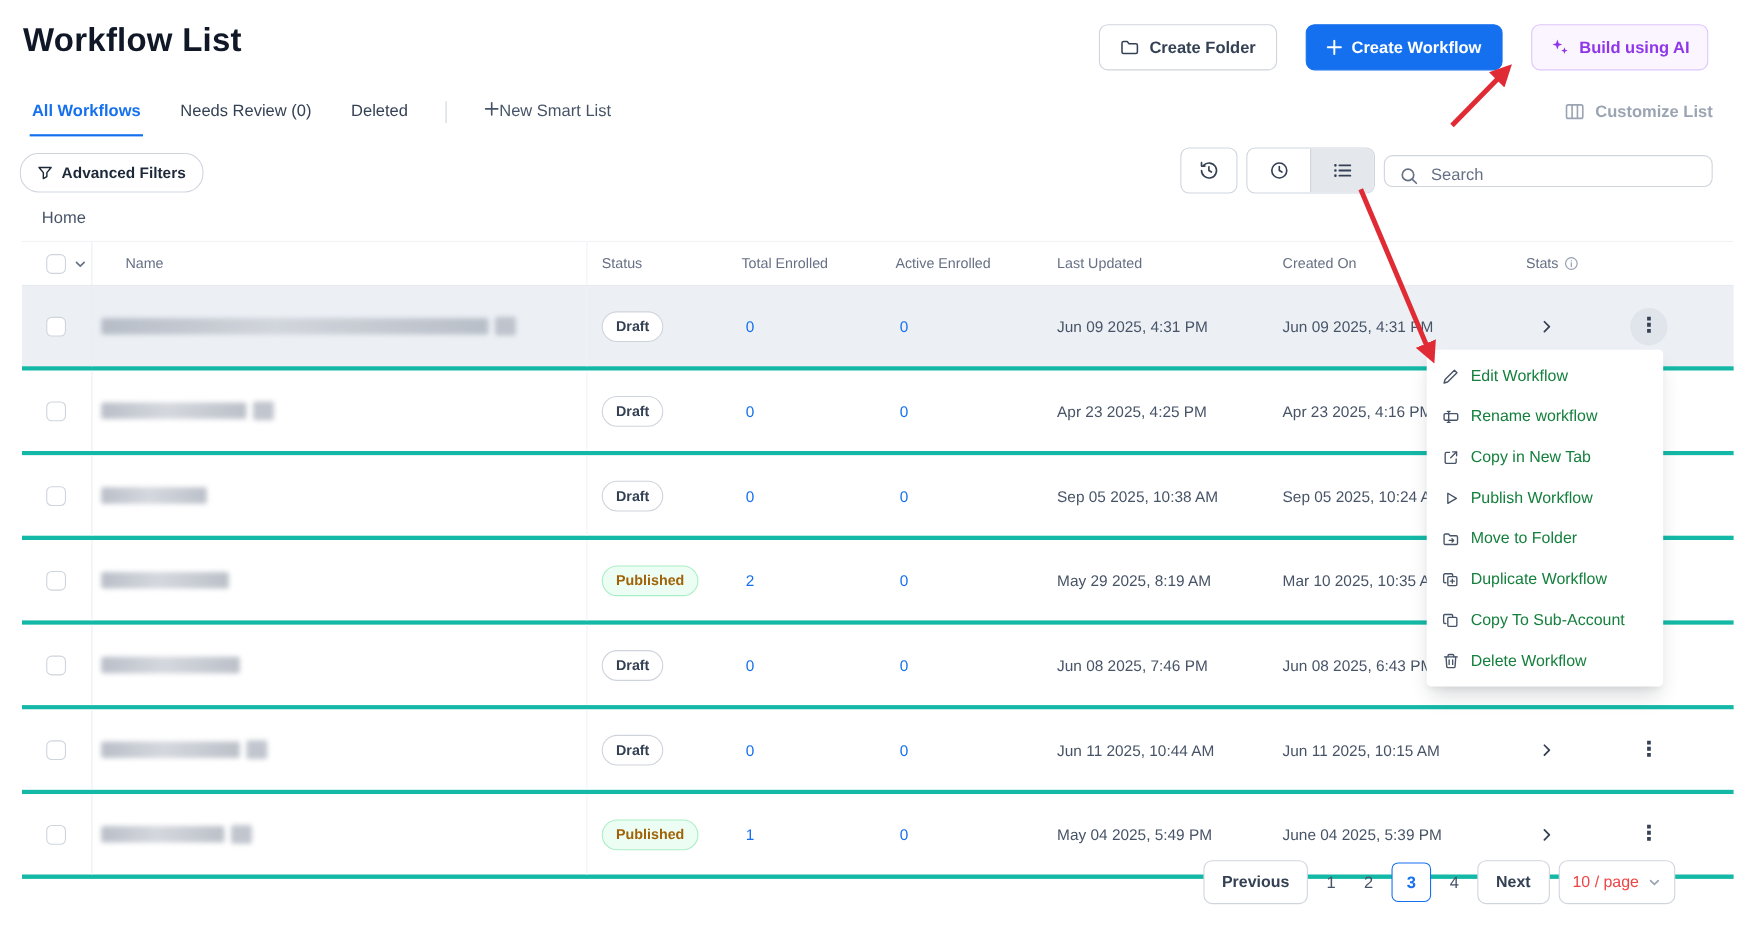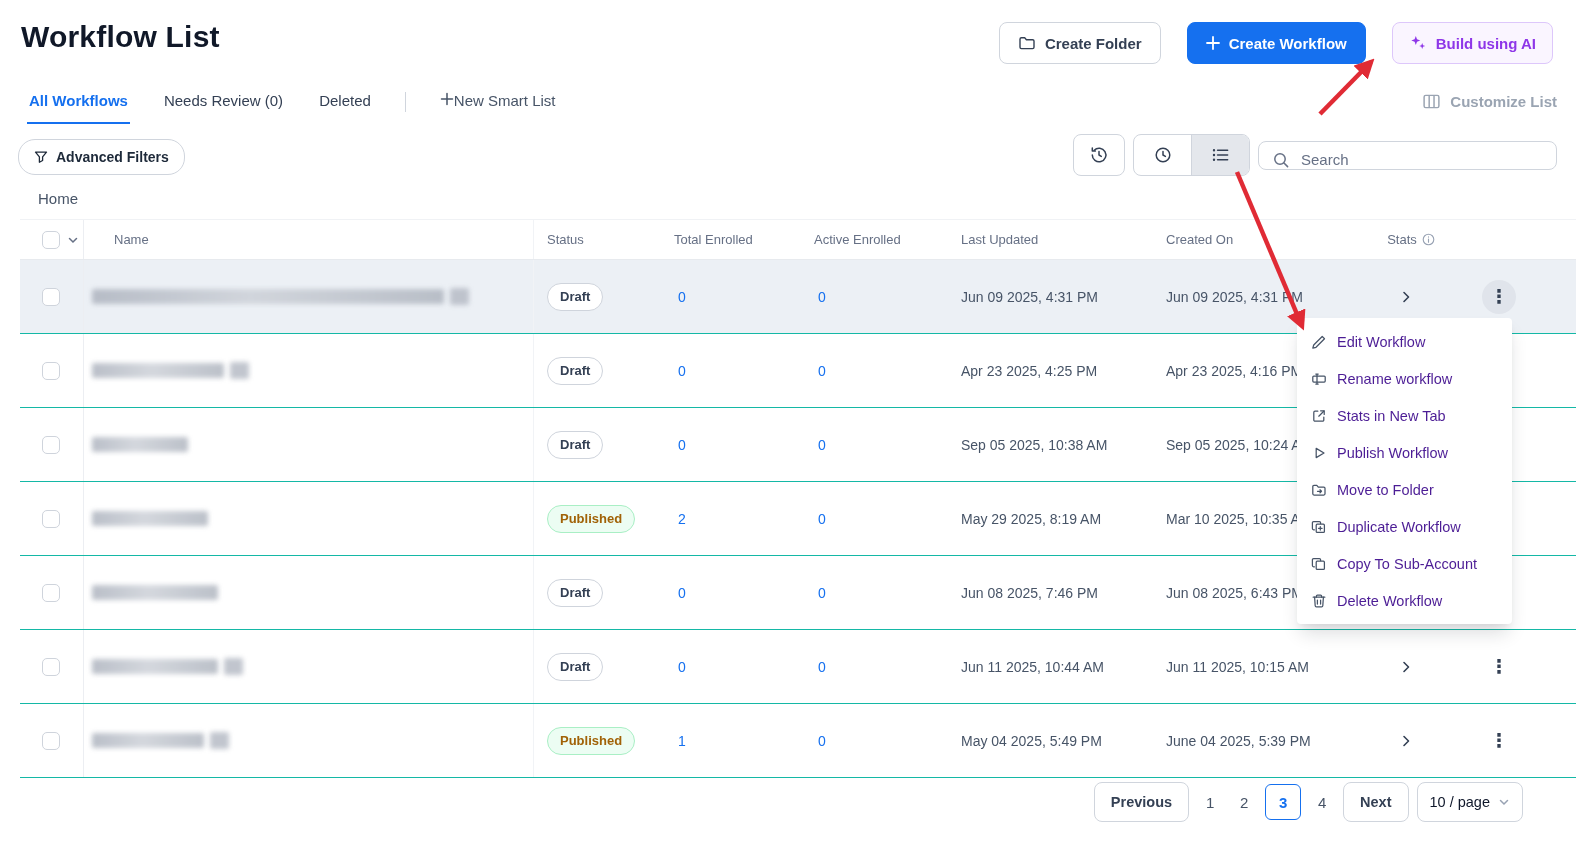"Draft" .trow { border-bottom: 1px solid #14b8a6 -> 4px solid #14b8a6 }
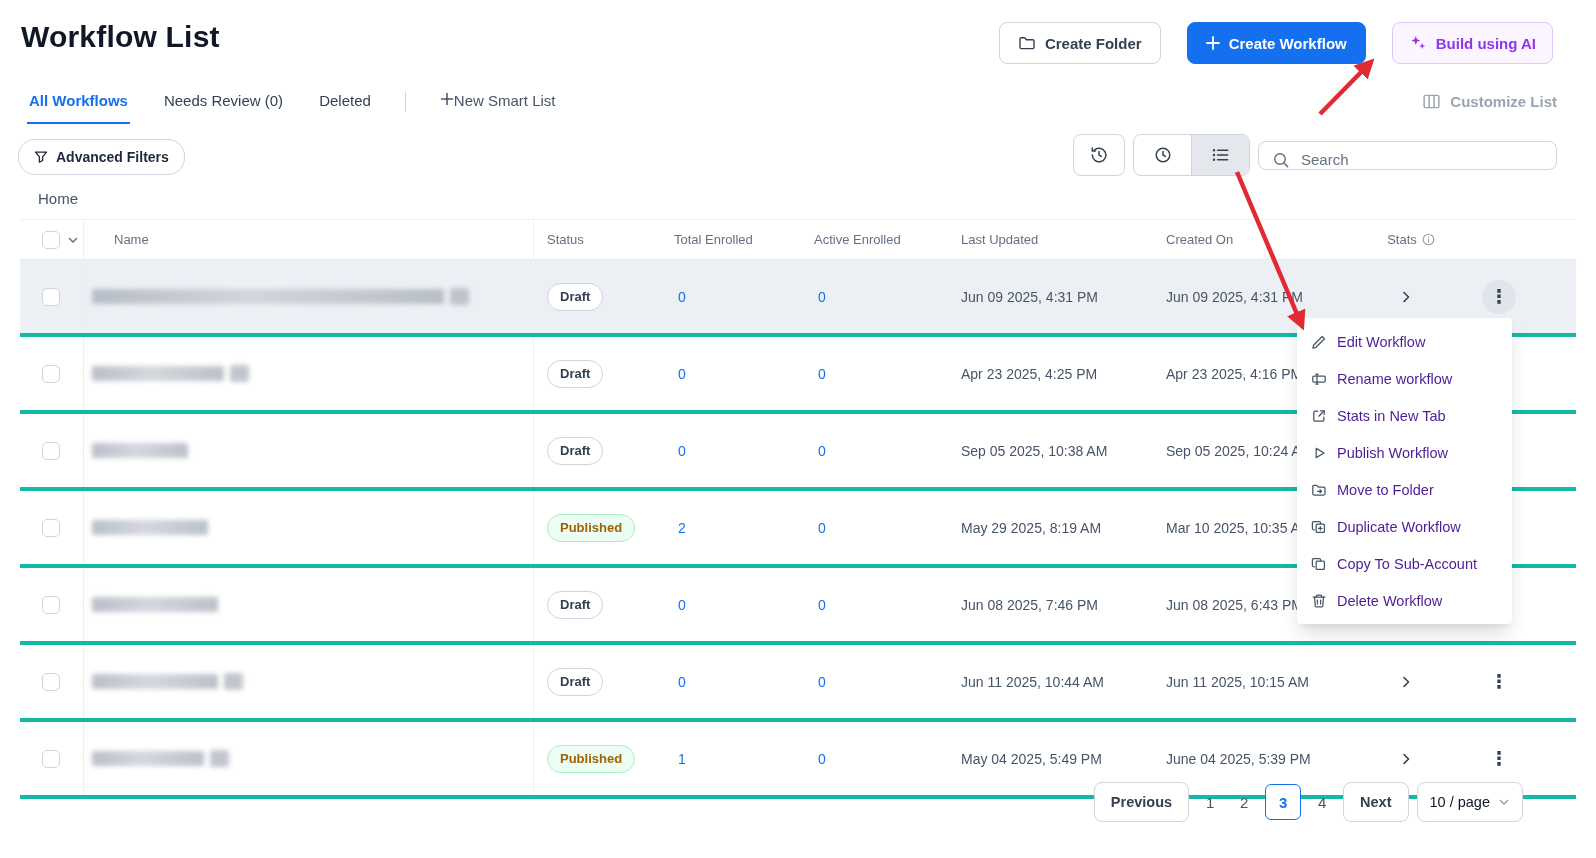"Edit Workflow" .ctx-item { color: #4c1d95 -> #15803d }
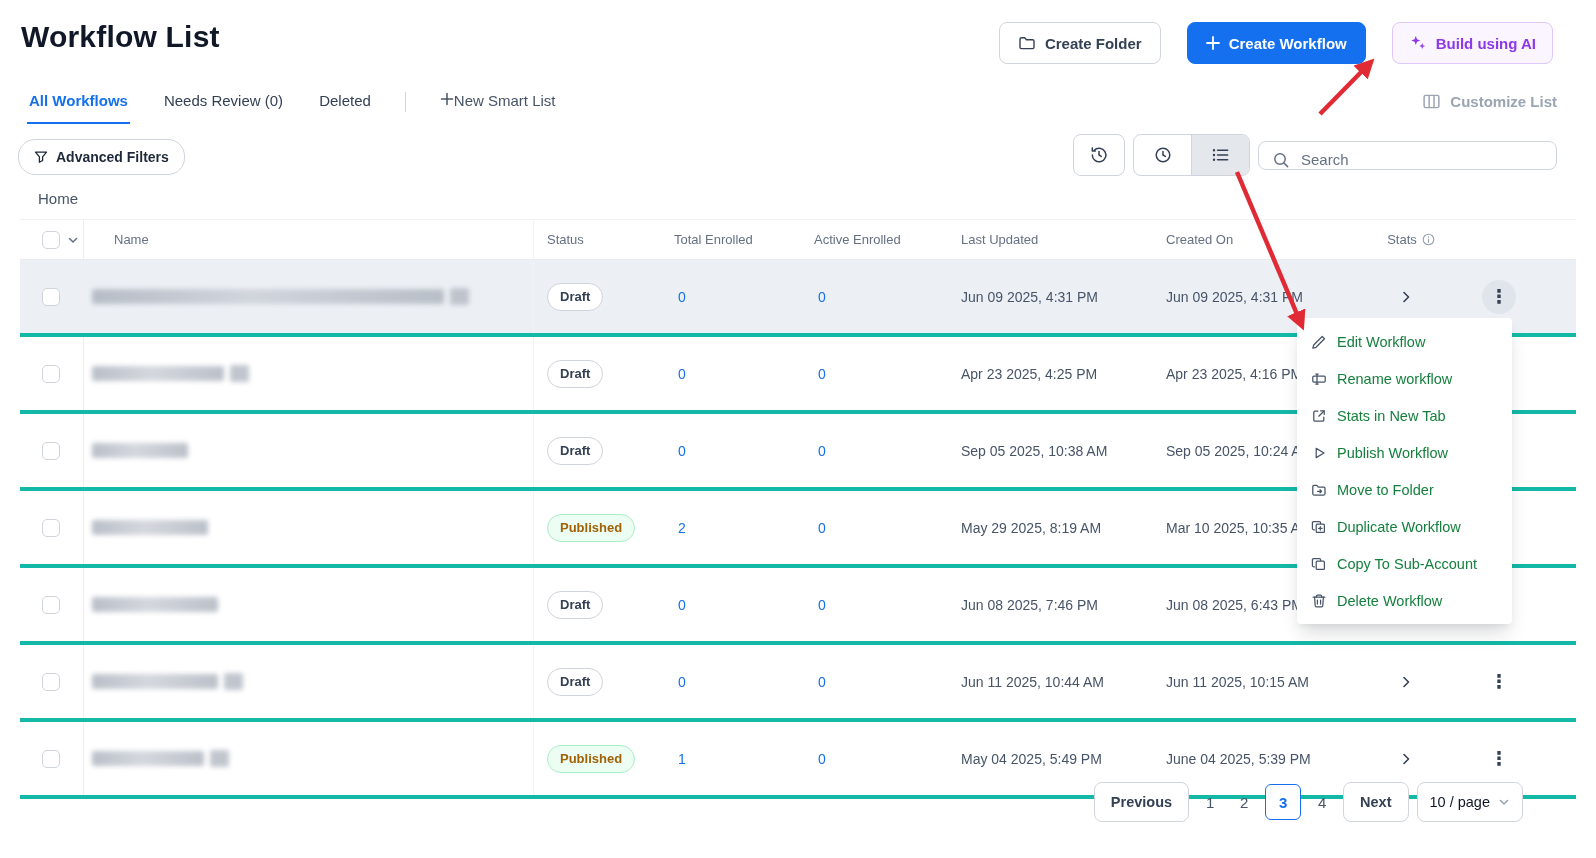"Stats in New Tab" span { text: Stats -> Copy }
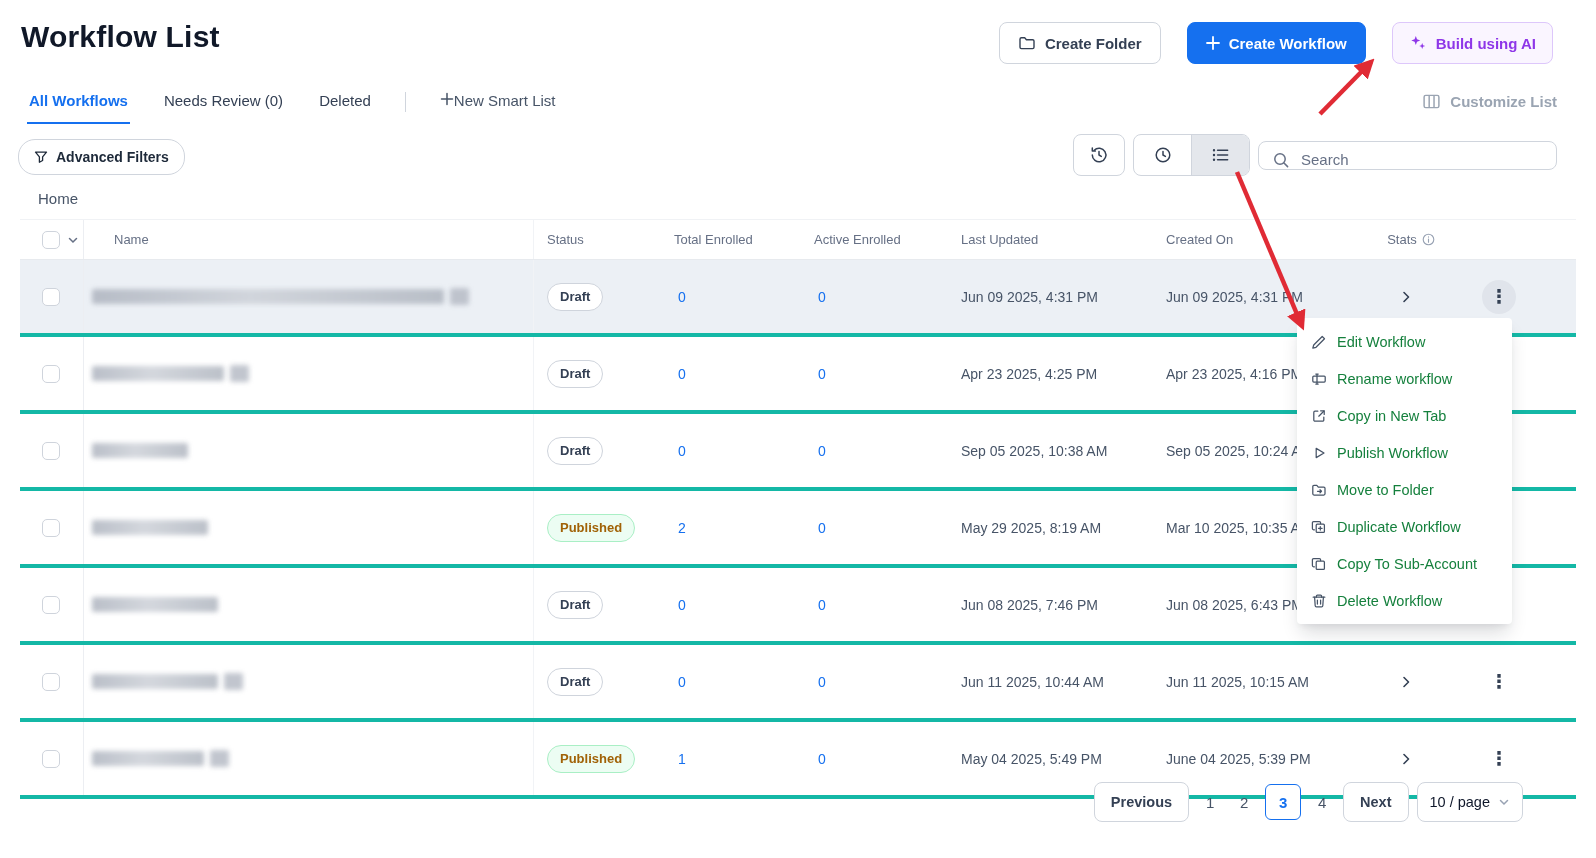"10 / page" .pg-size { color: #0f172a -> #ef4444 }
